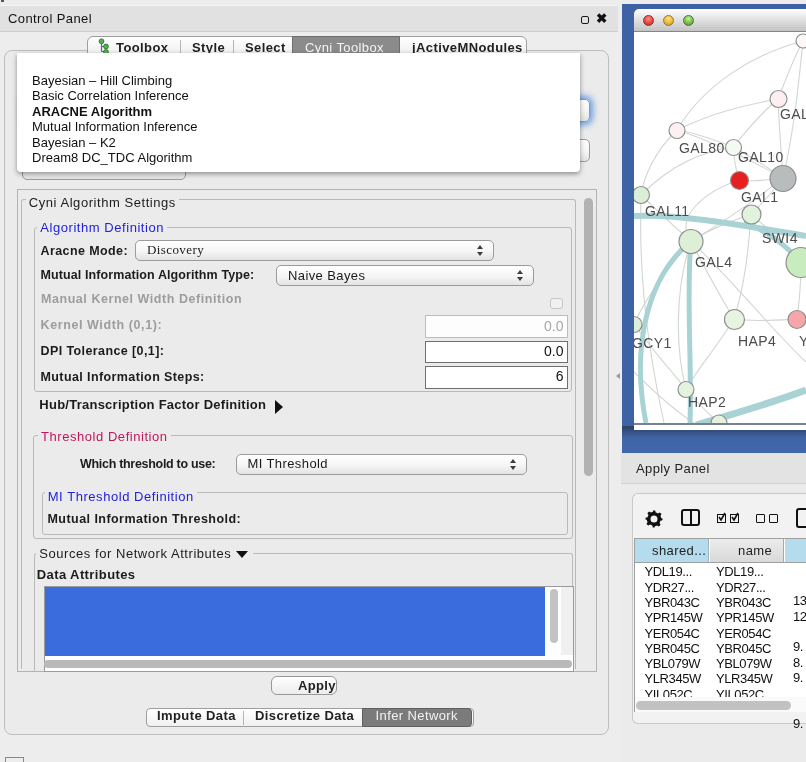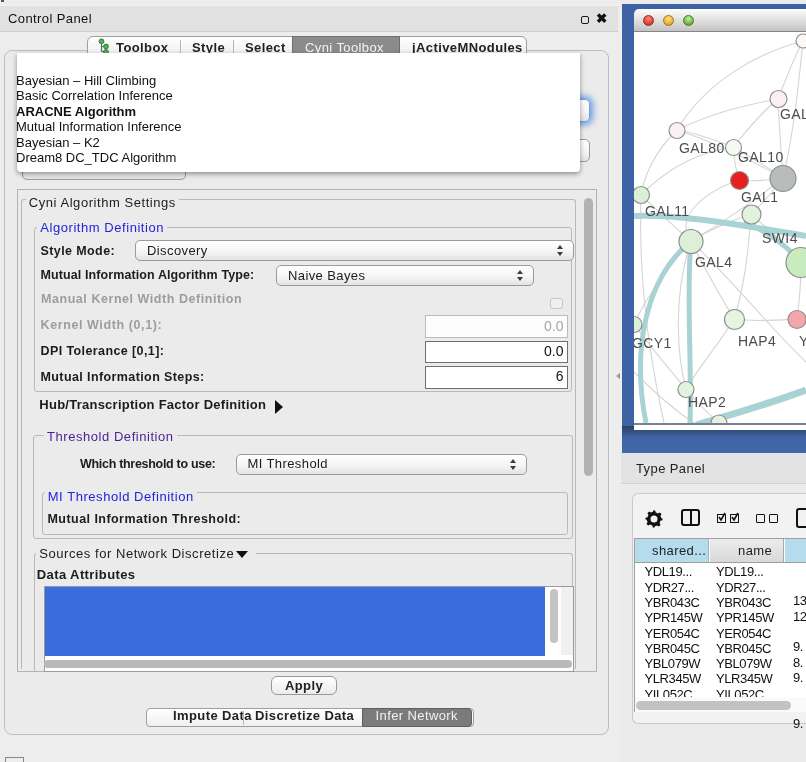"Bayesian – Hill Climbing" div.abs { left: 16px -> 32px }
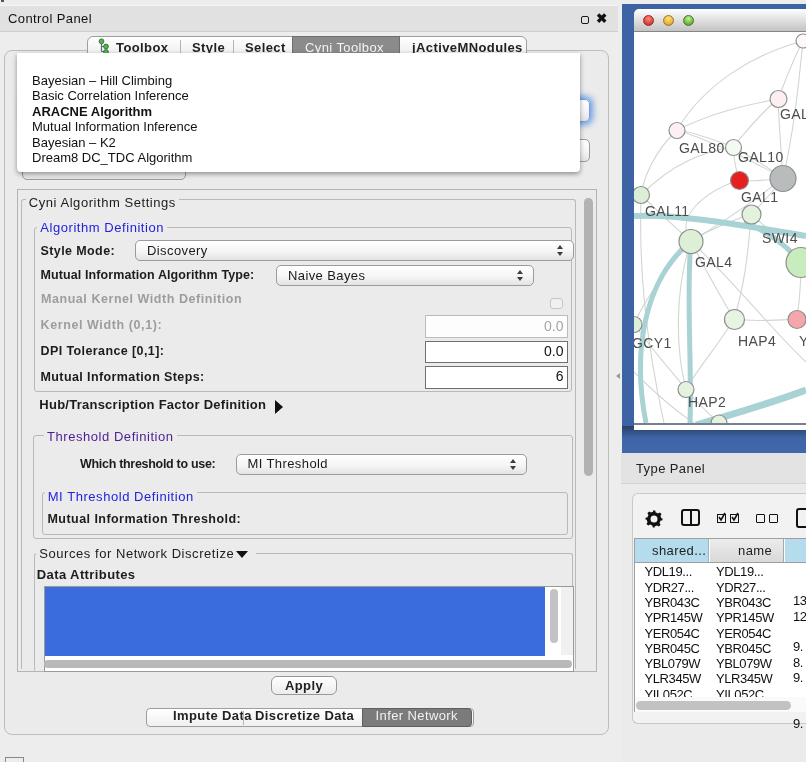"Style Mode:" div.blbl { text: Style -> Aracne }
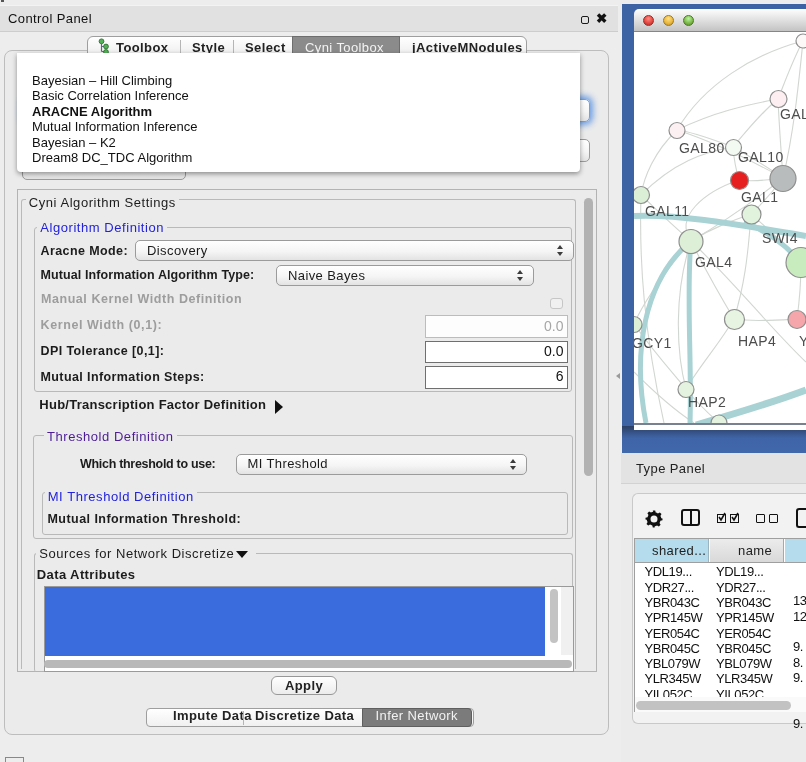"Discovery" div.combo { font-family: none -> Liberation Serif, serif; width: 439px -> 359px }
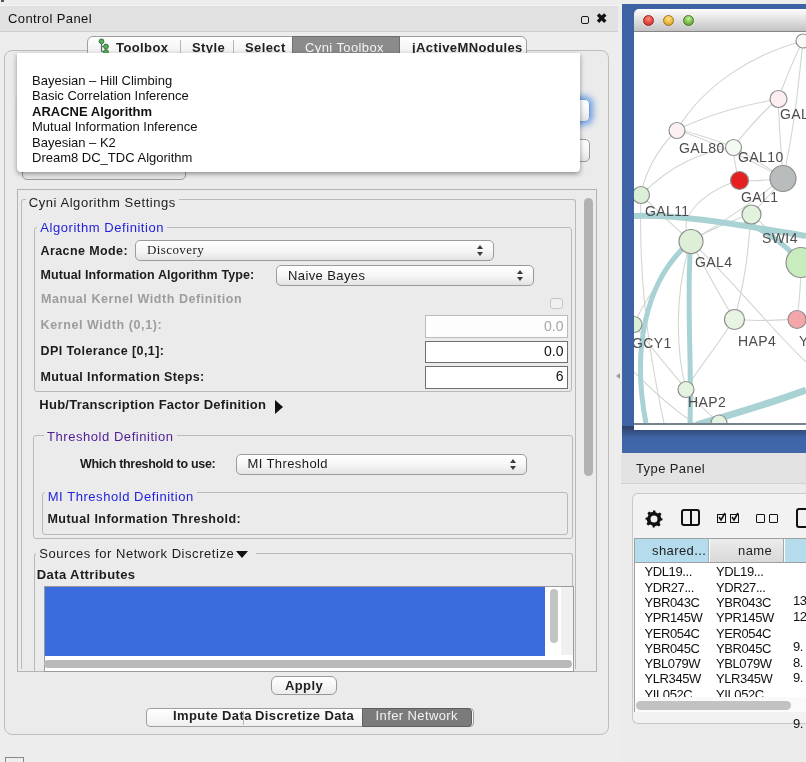"Threshold Definition" div.legend { color: #4c1d95 -> #be185d; left: 44px -> 38px }
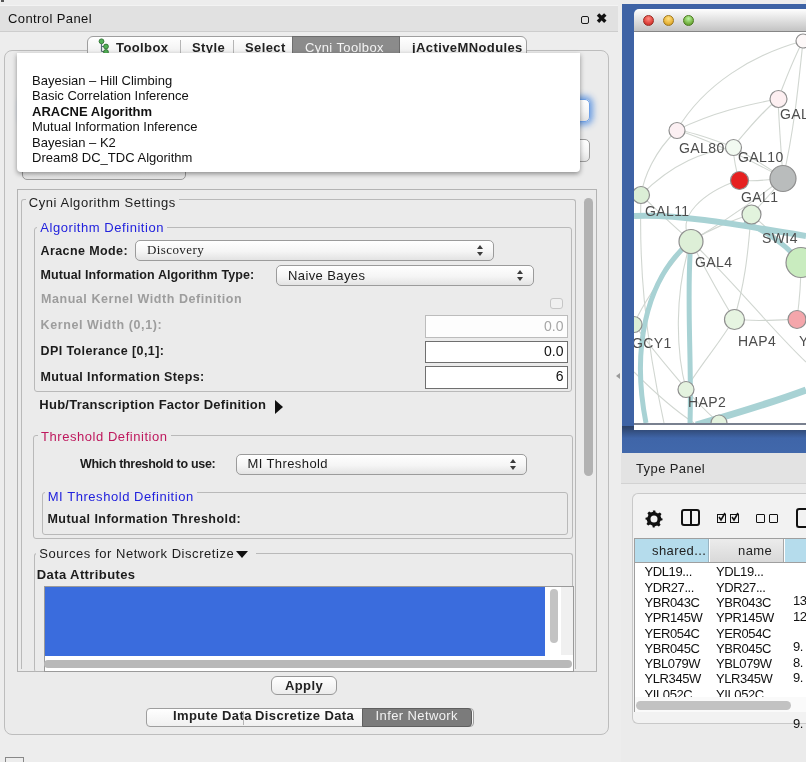"Type Panel" div.abs { text: Type -> Apply }
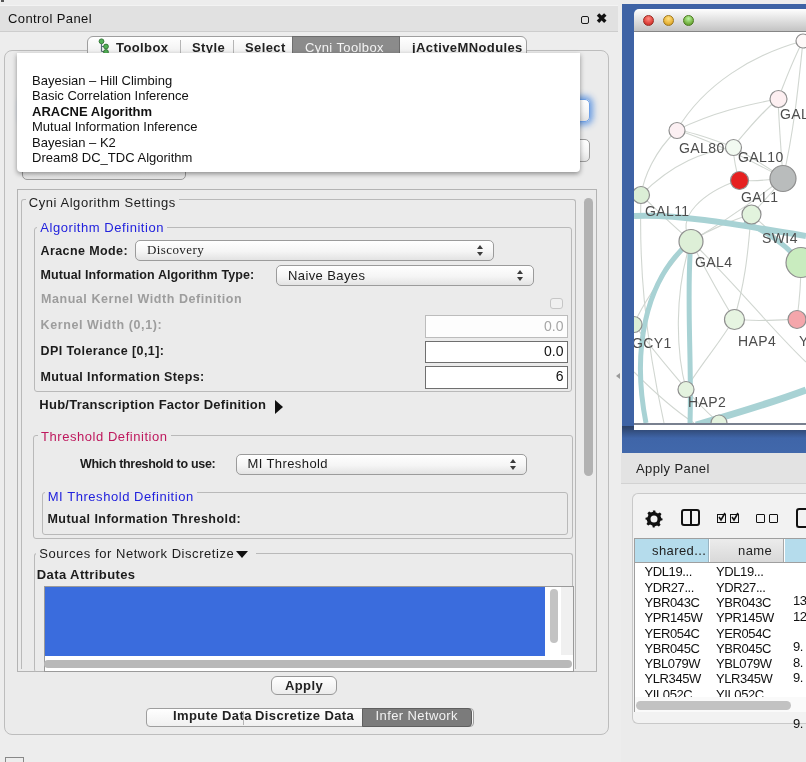"Sources for Network Discretize" div.legend { text: Discretize -> Attributes }
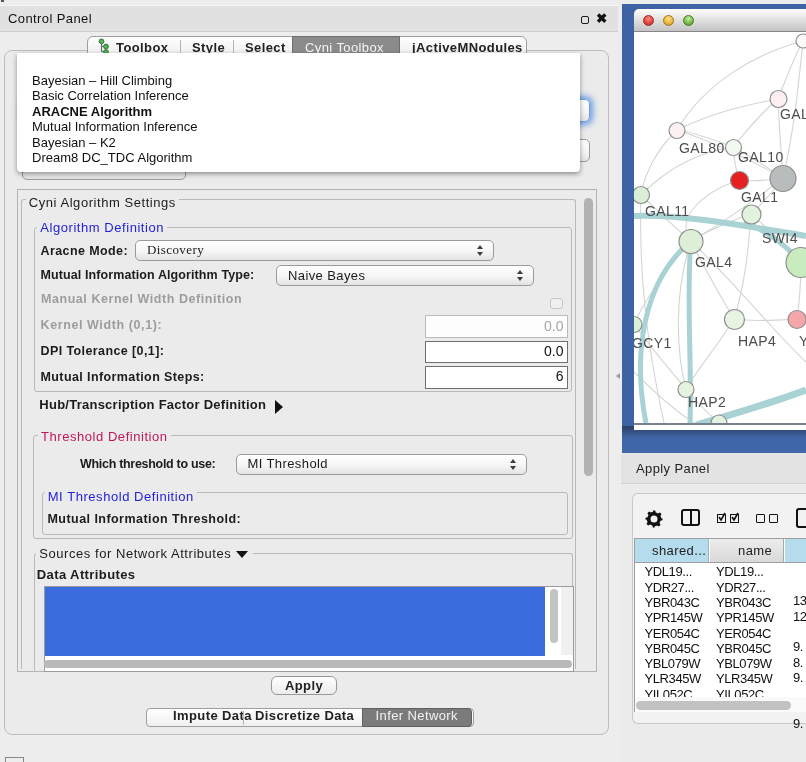"Apply" div.abs { text-align: center -> right }
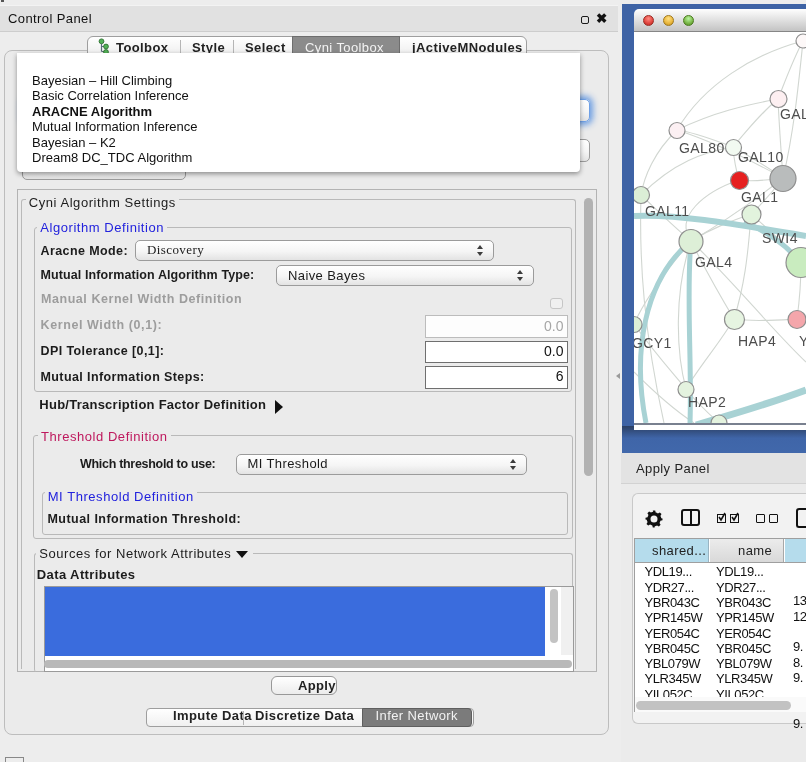"Impute Data" div.abs { margin-left: 16px -> none }
